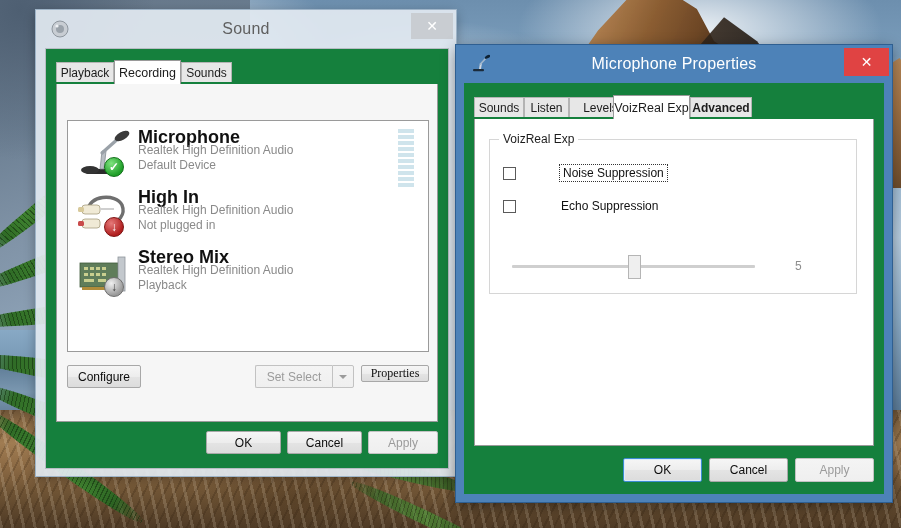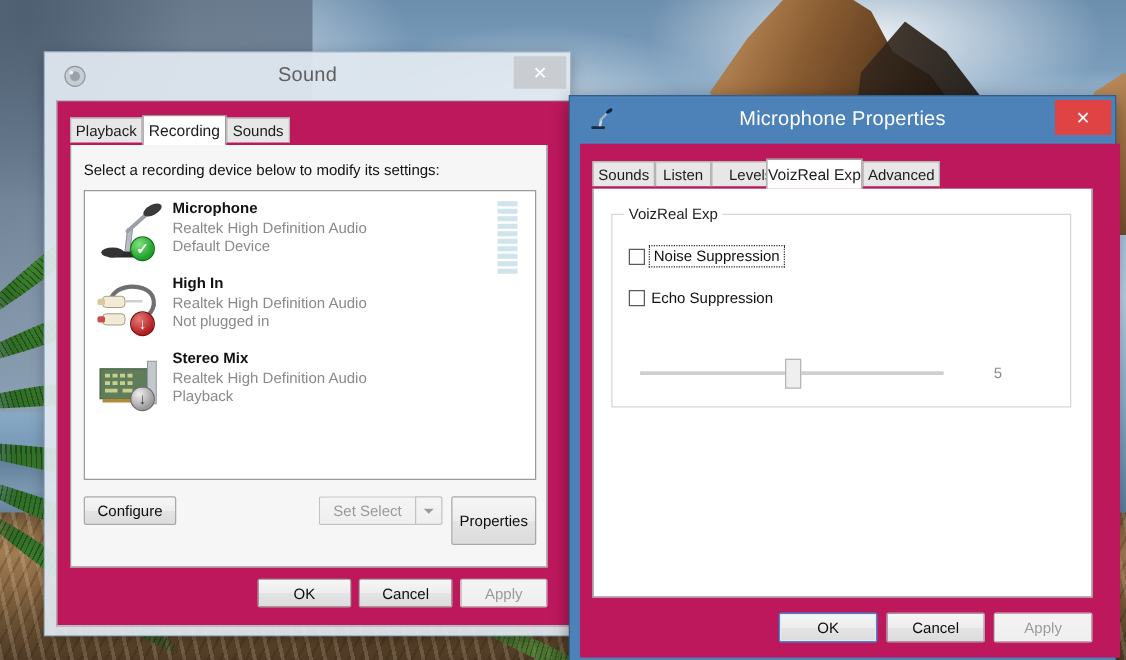"Sound" .win { margin-top: 32px -> none }
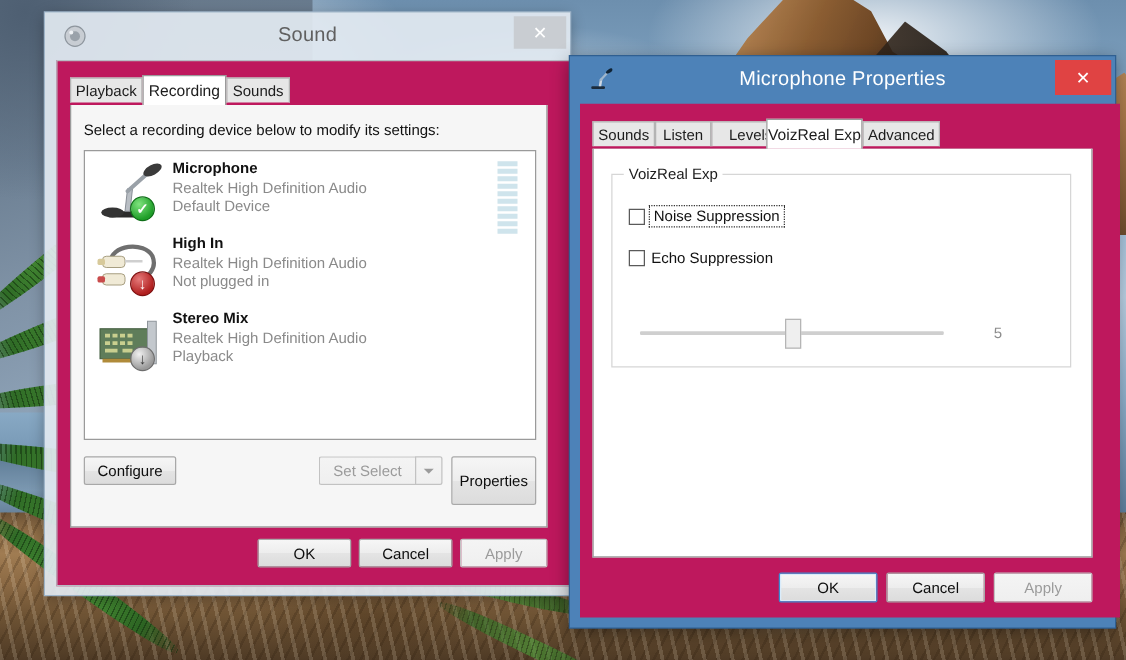"Playback" .win-body { background: #be185d -> #15803d; padding-left: 12px -> none }
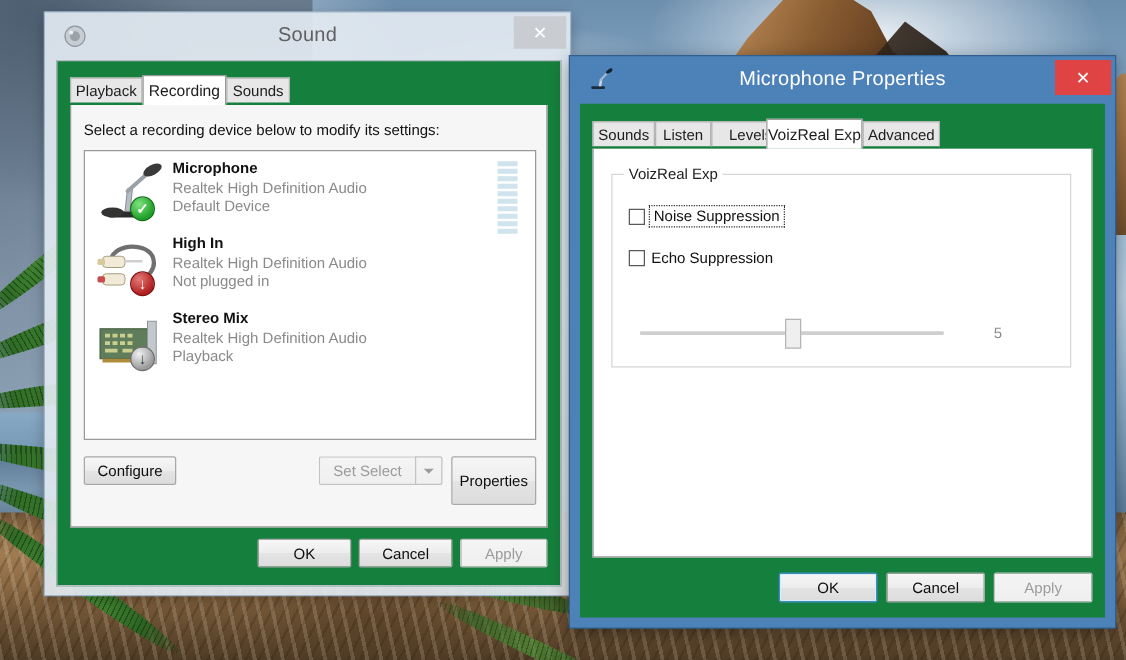"Select a recording device below" div.section-label { html: <div>Select a recording device below to modify its settings:</div> -> none }
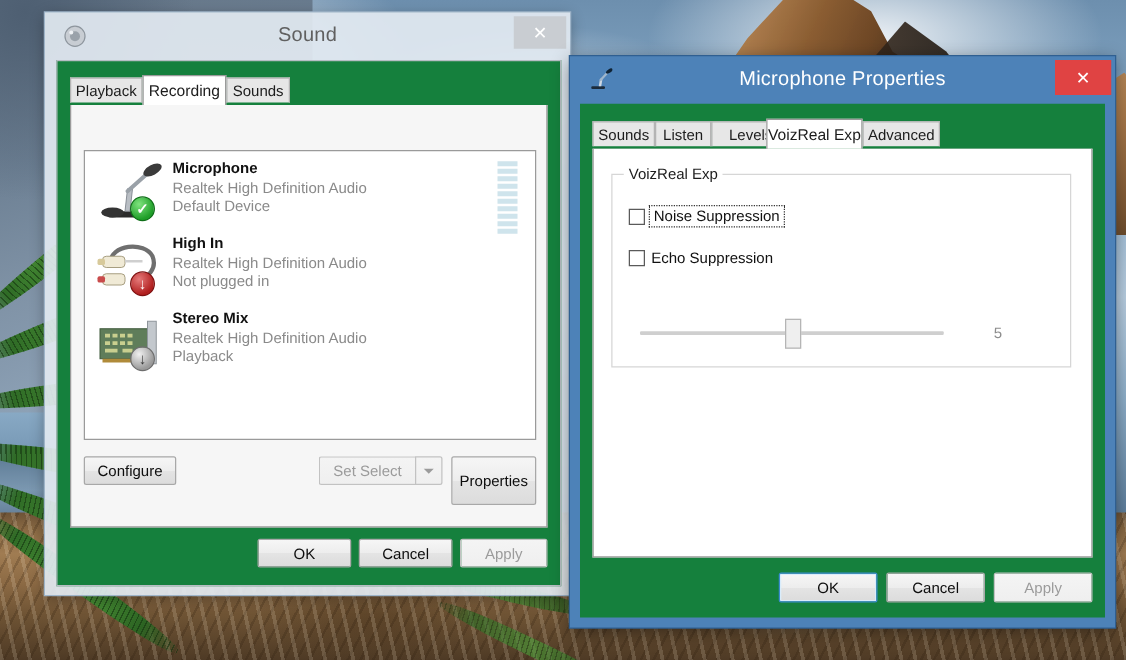"Advanced" div.tab { font-weight: none -> bold }
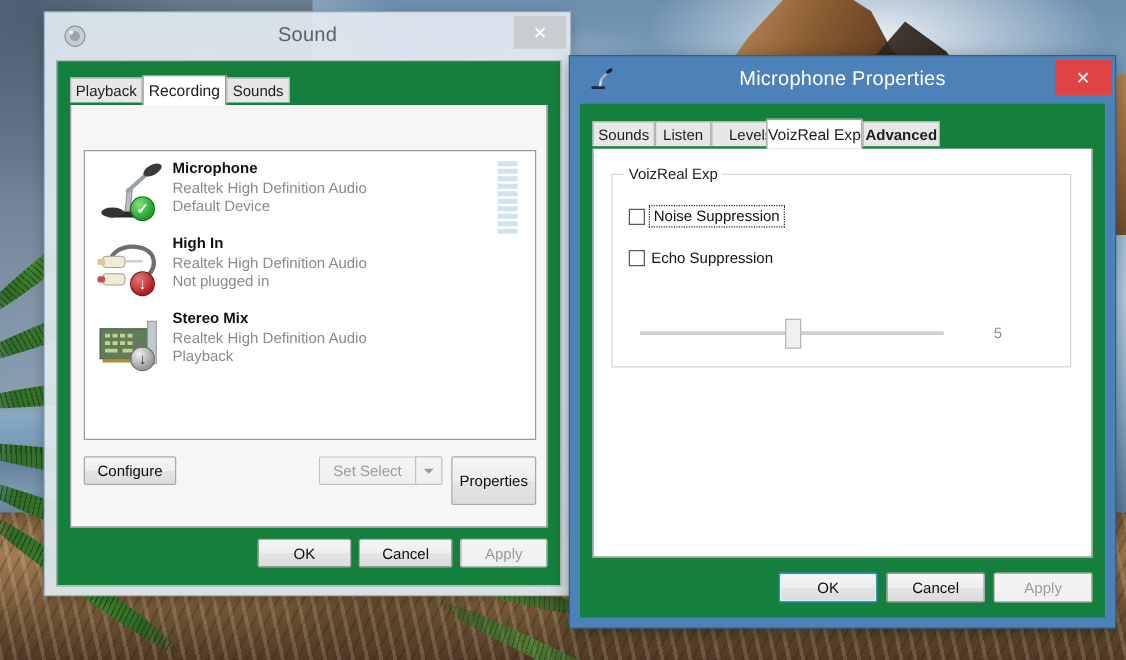"Microphone" .dev-name { font-size: 12px -> 18px }
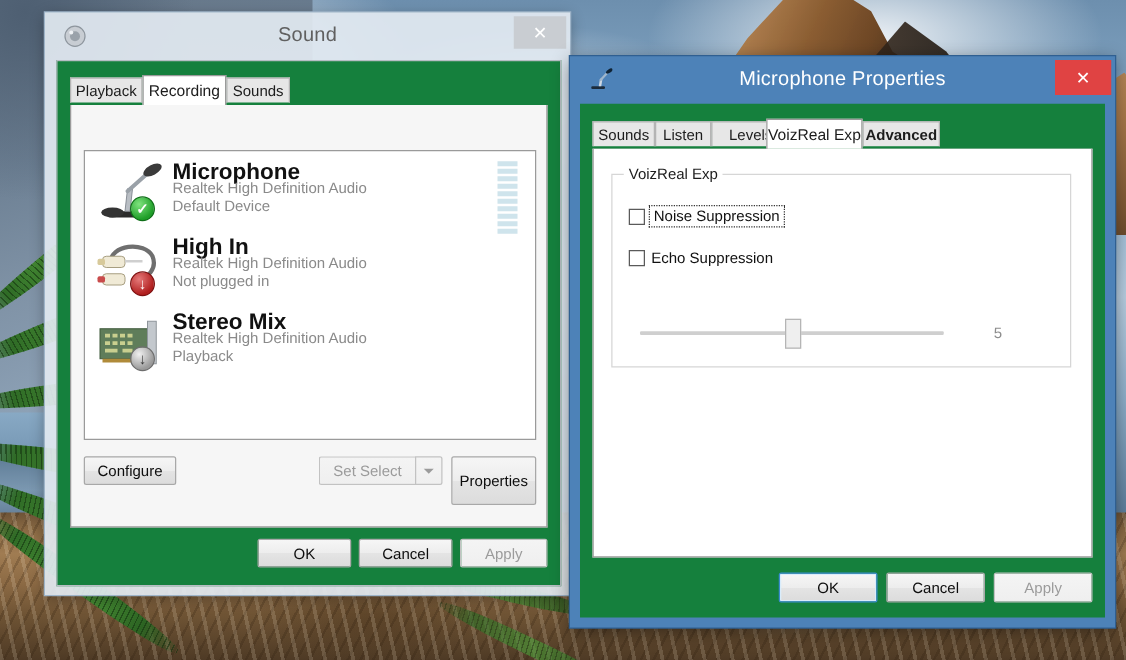"Noise Suppression" .checkrow { gap: none -> 40px }
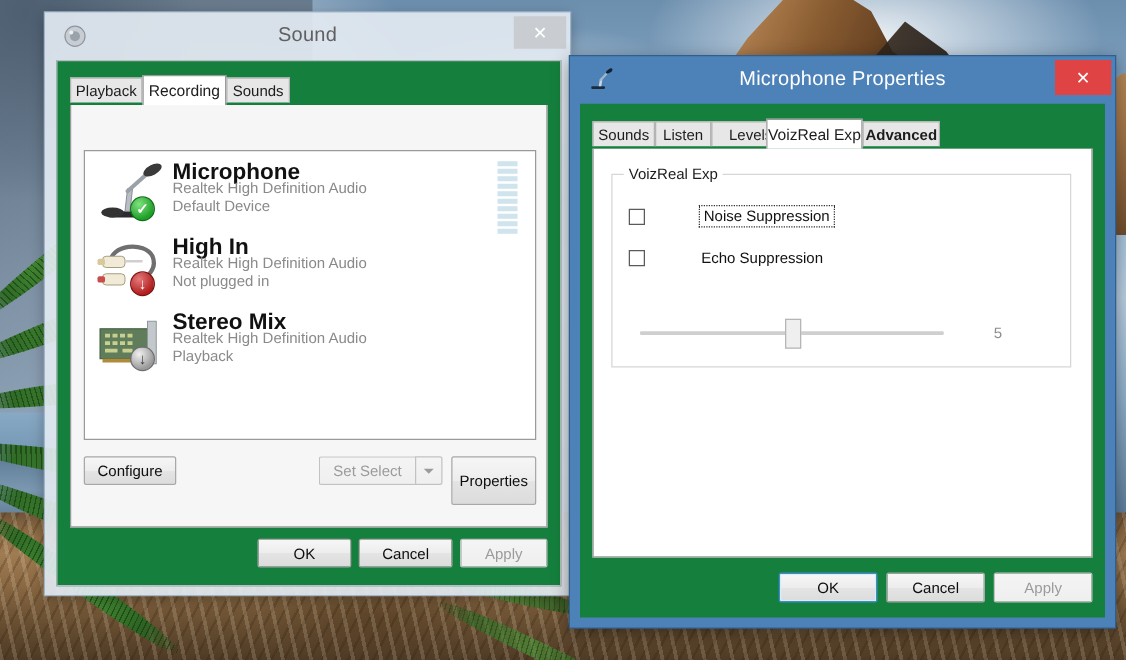"Properties" div.btn { font-family: none -> Liberation Serif, serif; height: 39px -> 17px }
